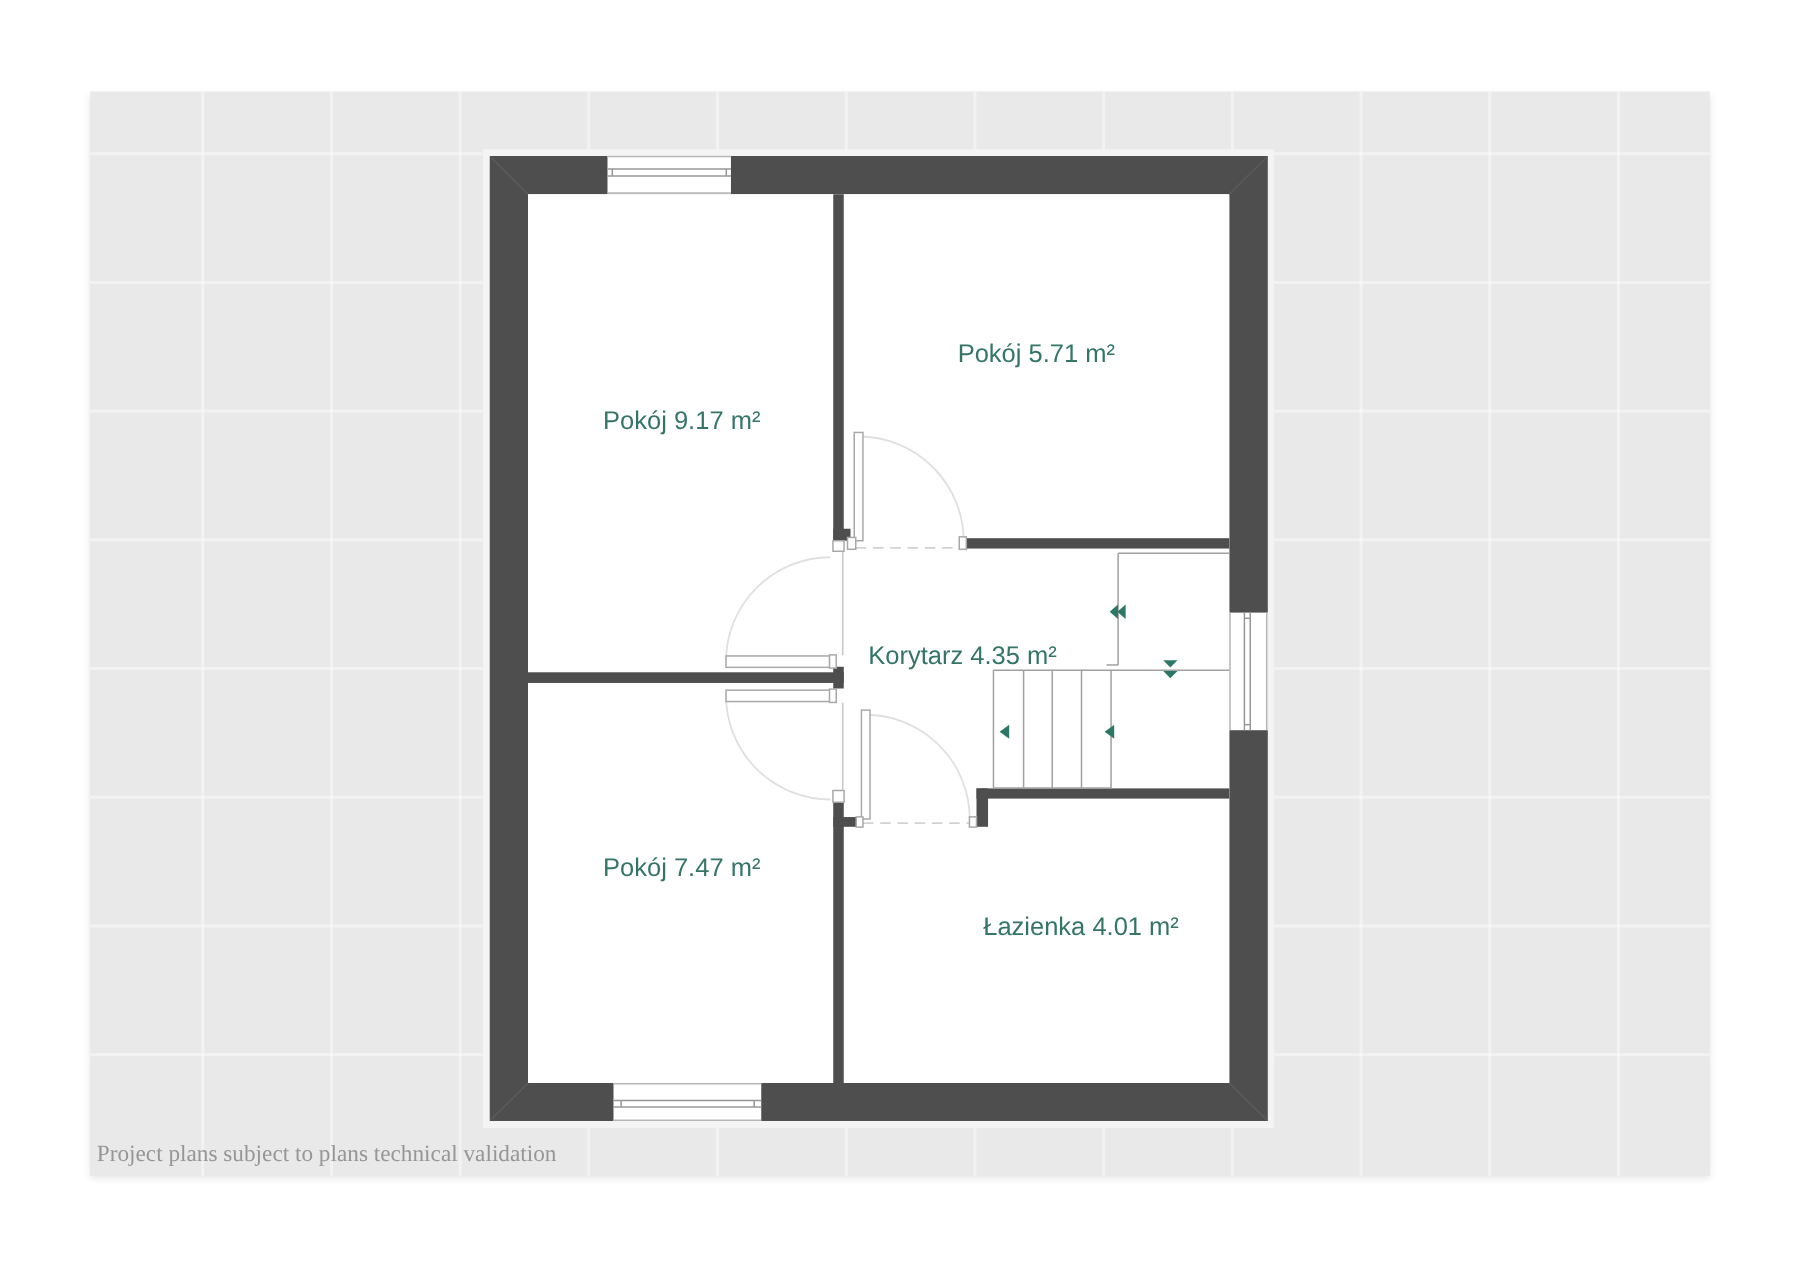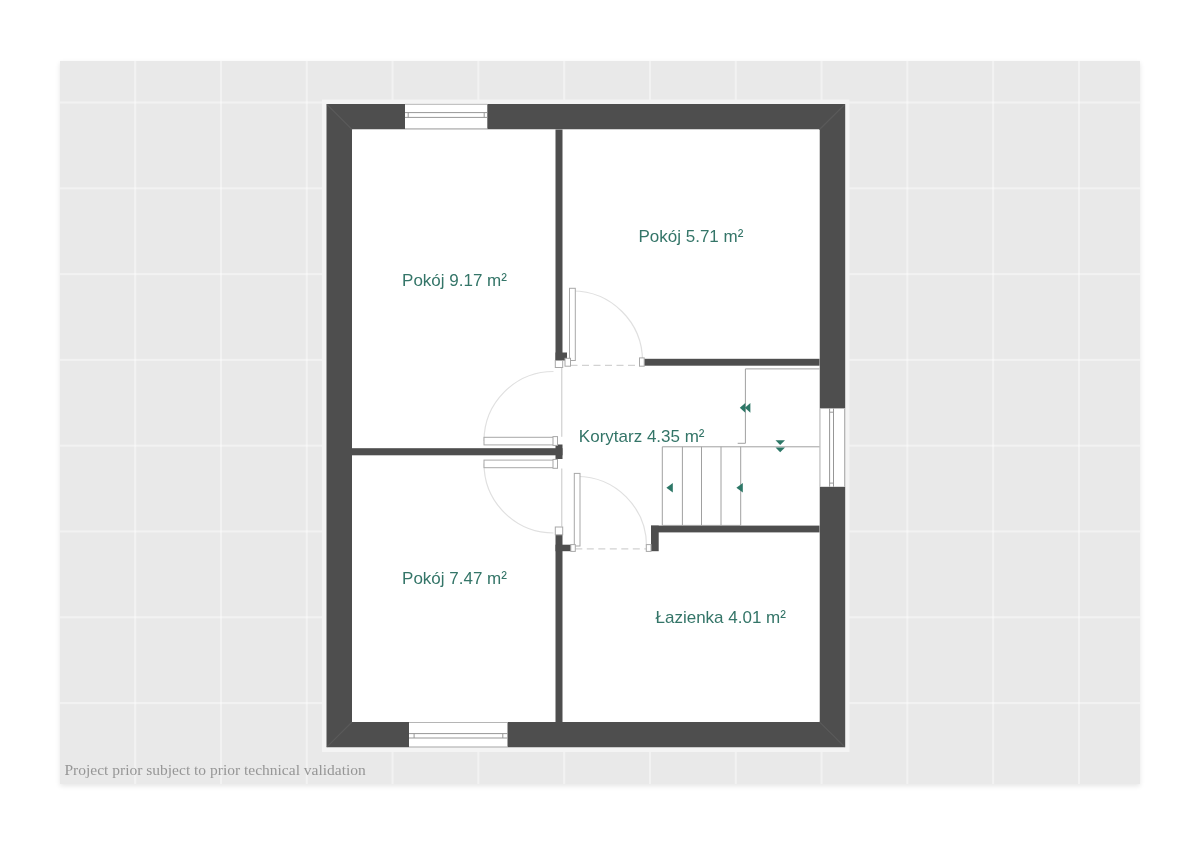"Project prior subject to prior" div { text: prior subject to prior -> plans subject to plans }
